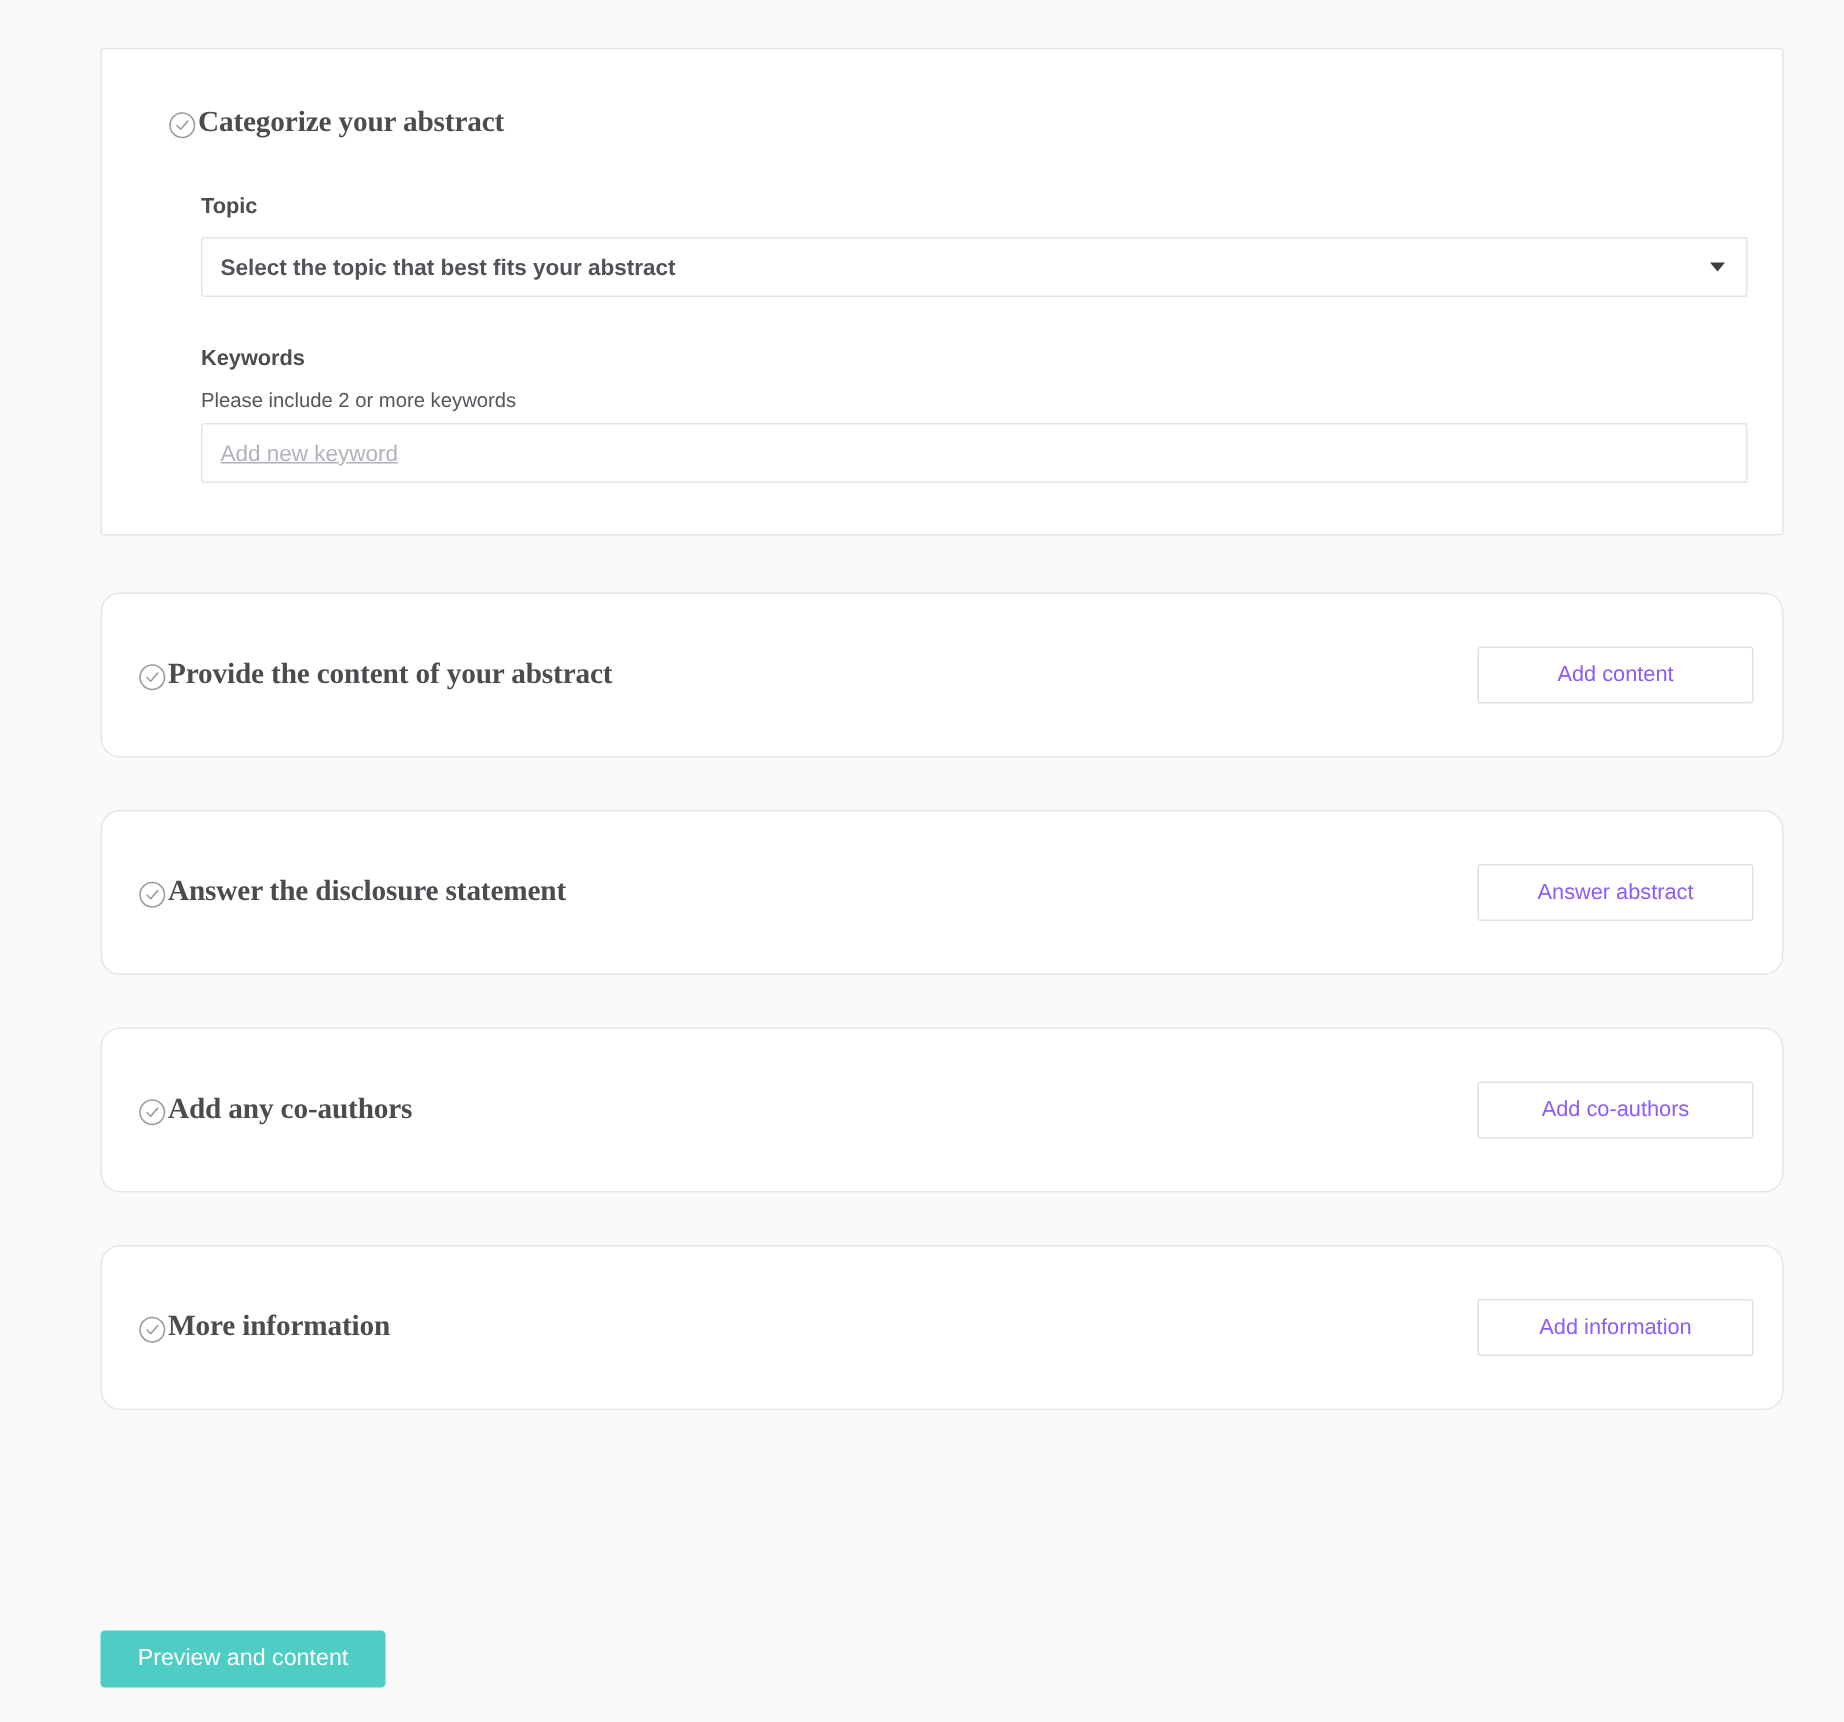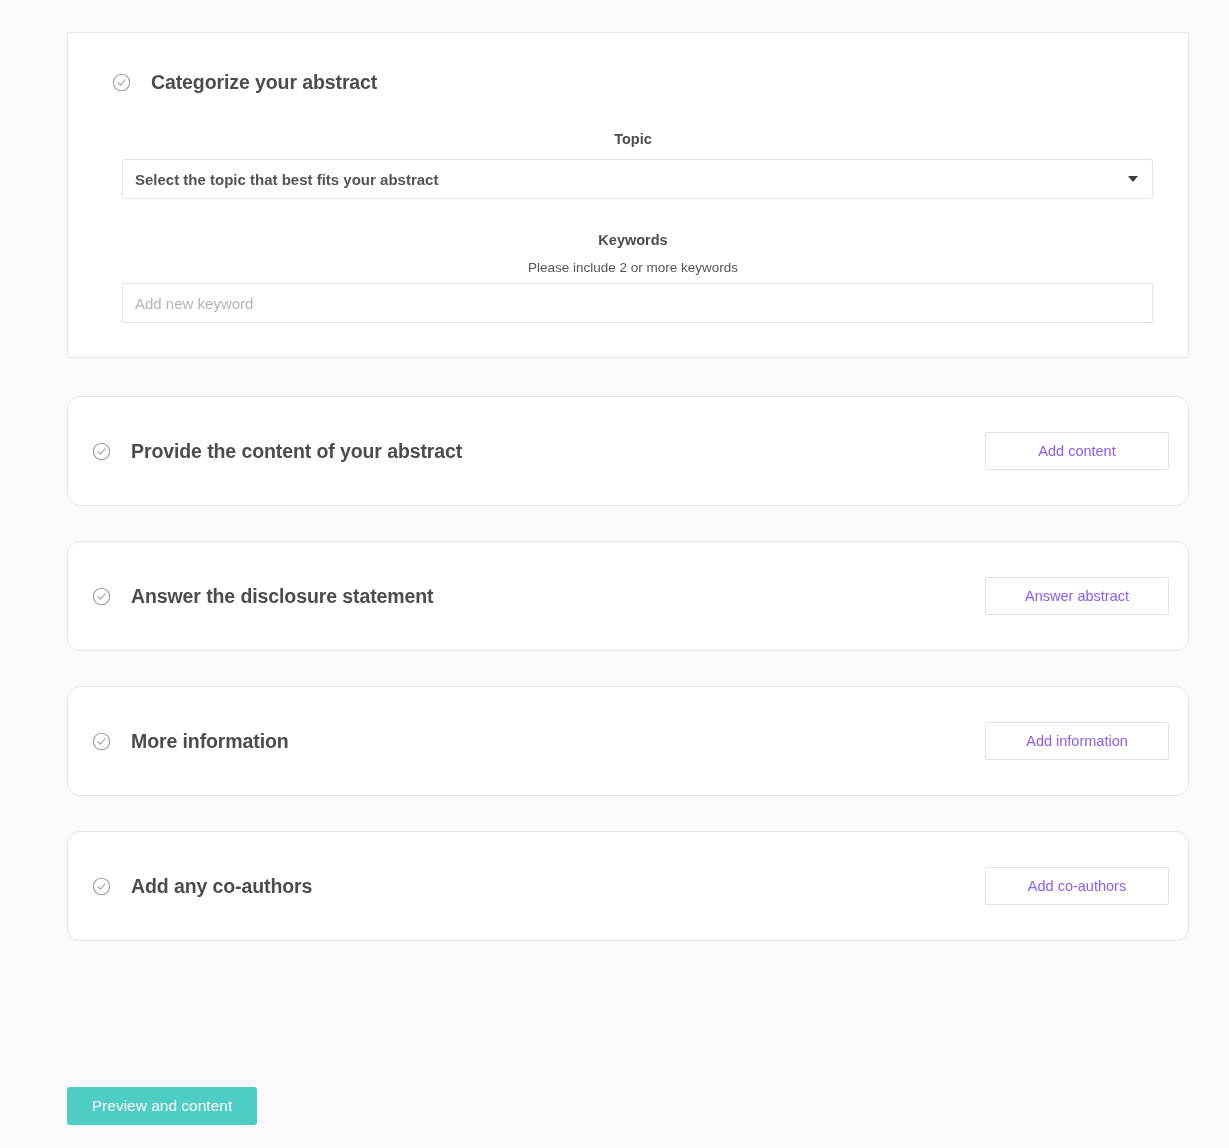"Categorize your abstract" .sec-head { align-items: center -> flex-end; font-family: none -> Liberation Serif, serif; gap: 20px -> 1px }
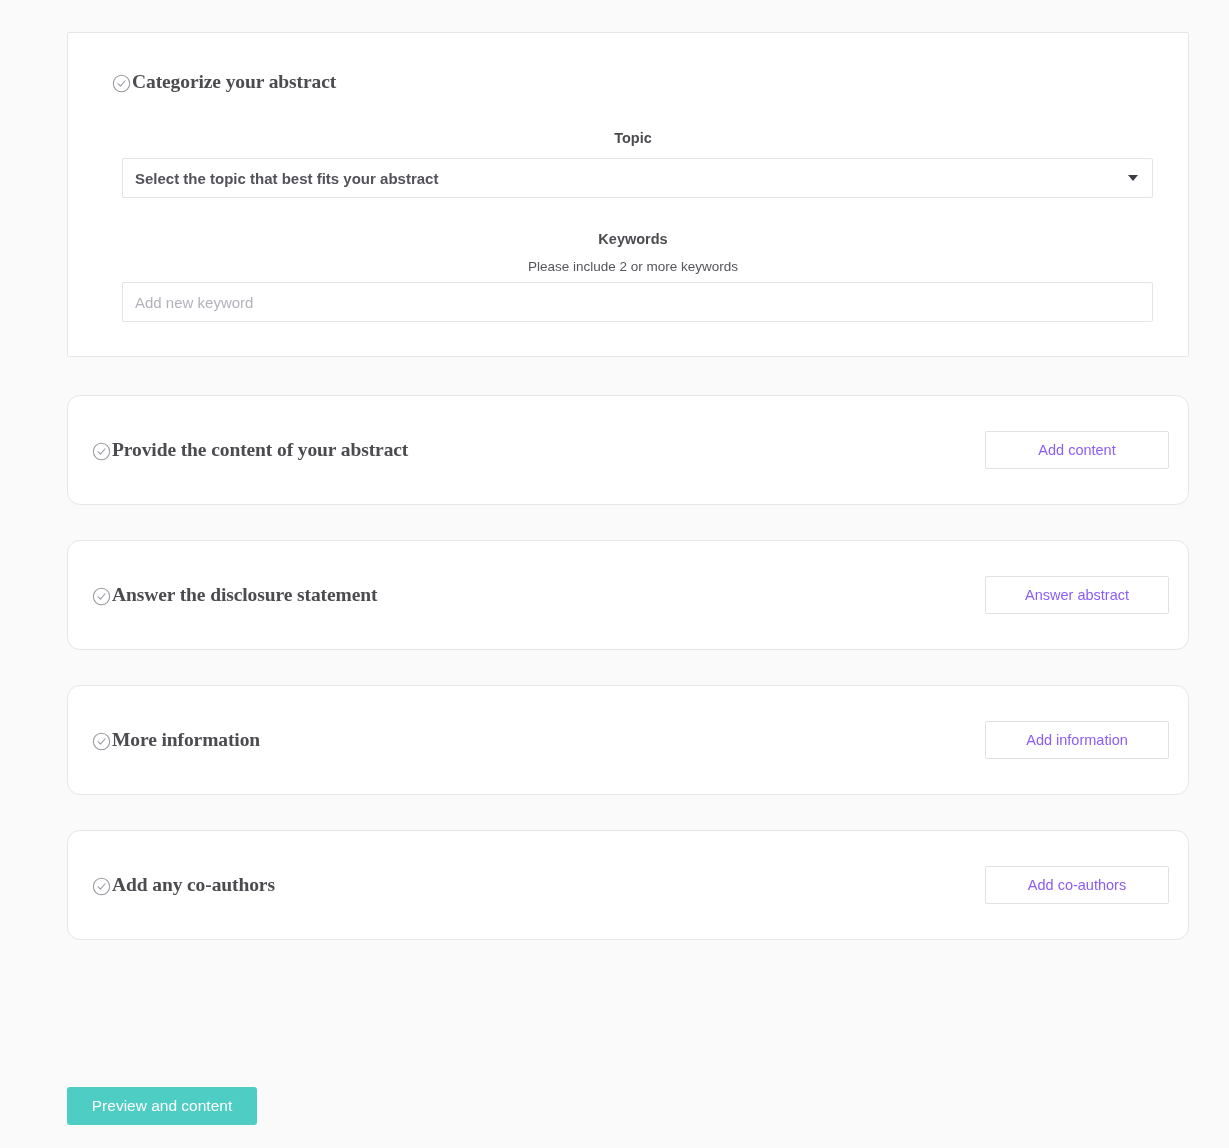"Topic" .field { margin-left: 10px -> 22px; text-align: center -> none }
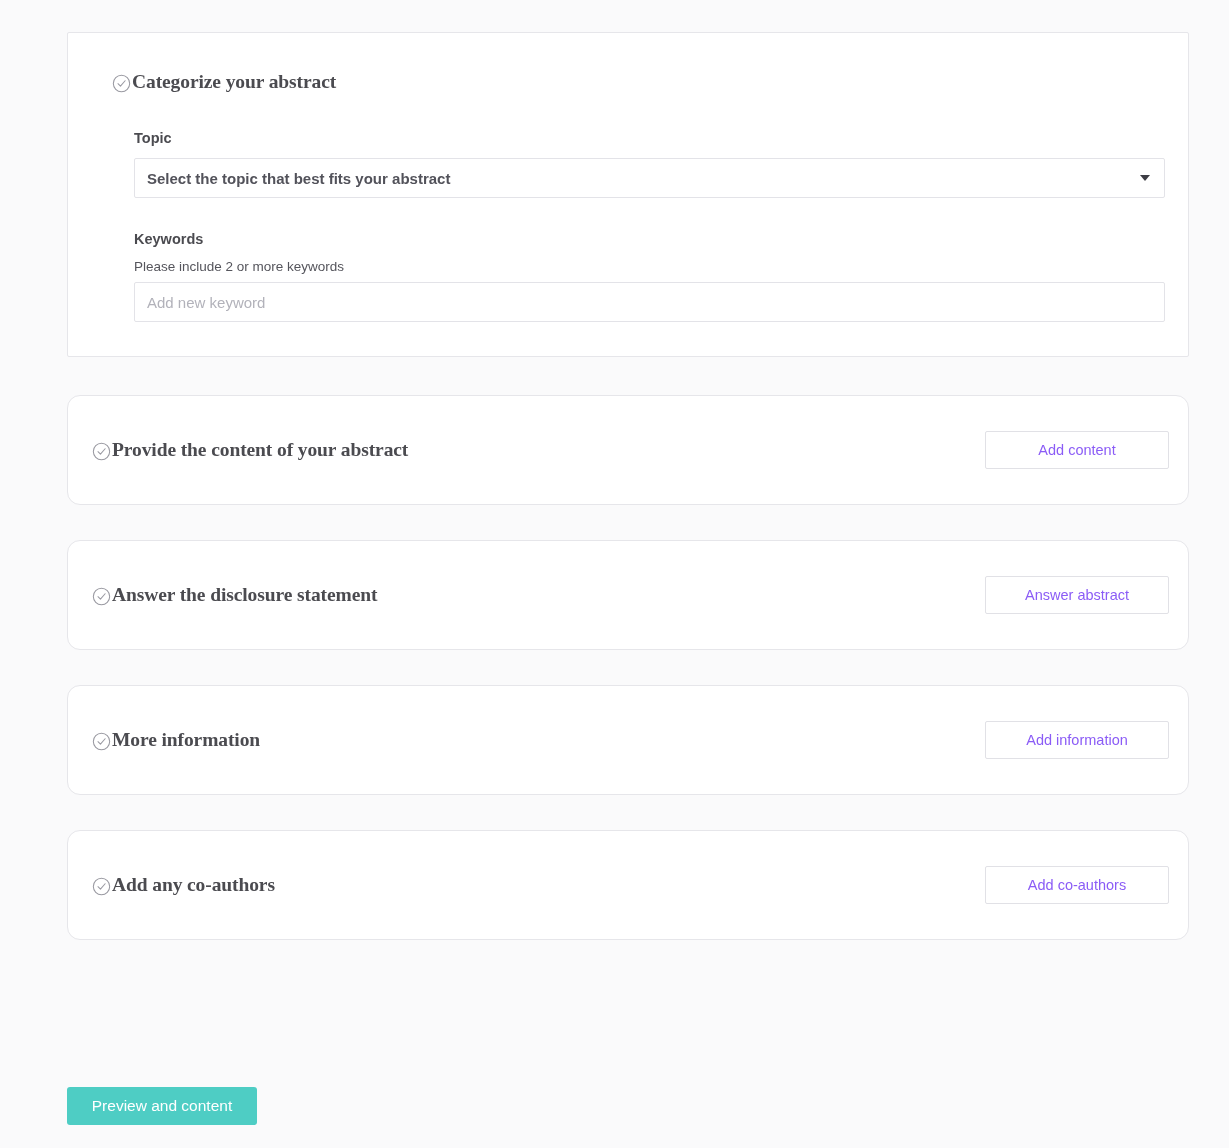"Add new keyword" .control .placeholder { text-decoration: none -> underline }
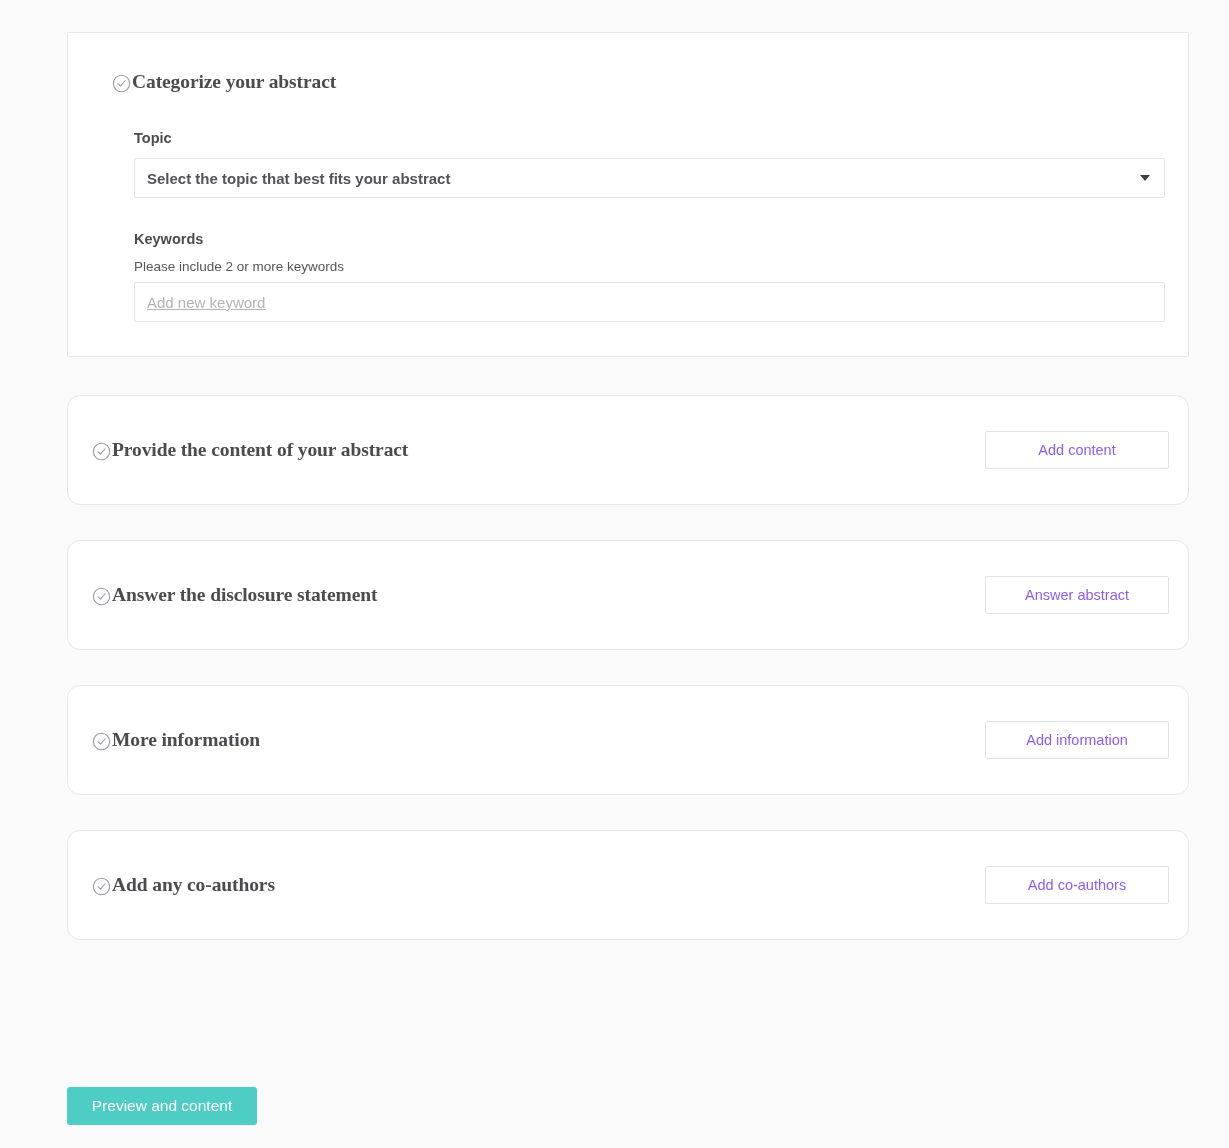"More information" div.card { order: before "Add any co-authors" -> after "Add any co-authors" }
